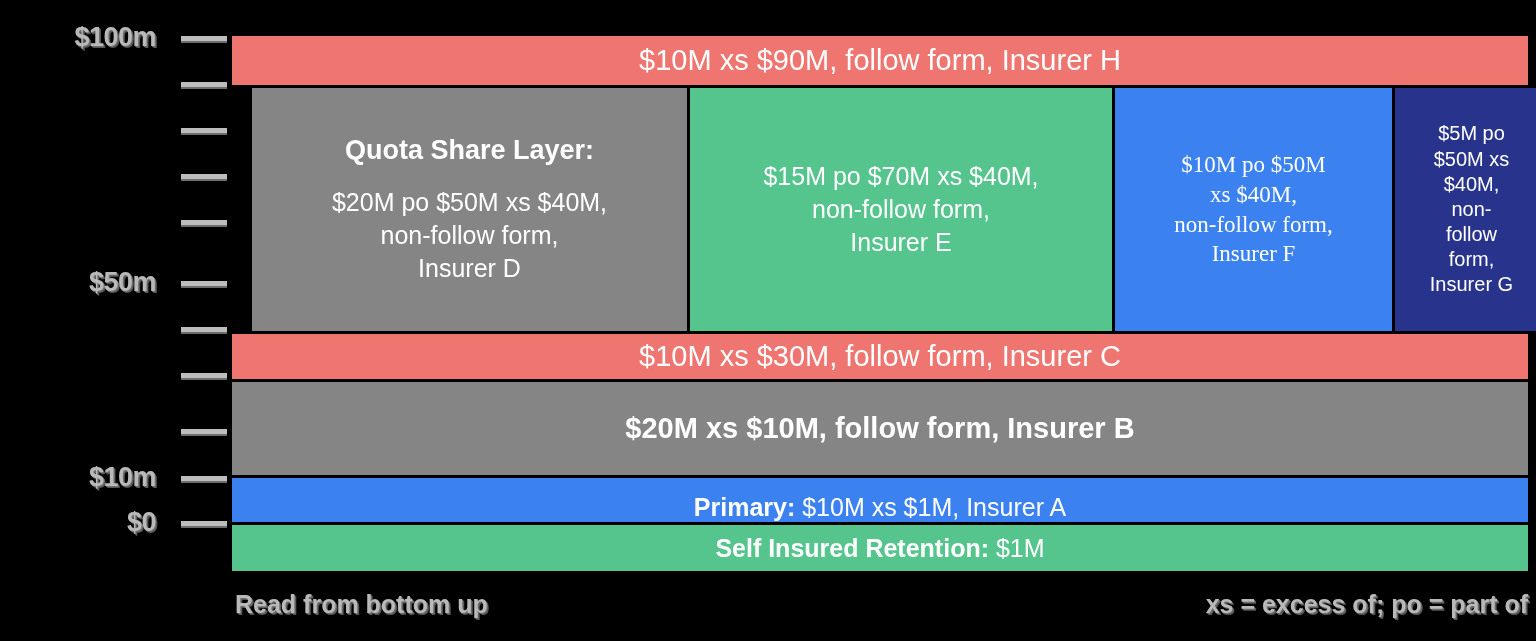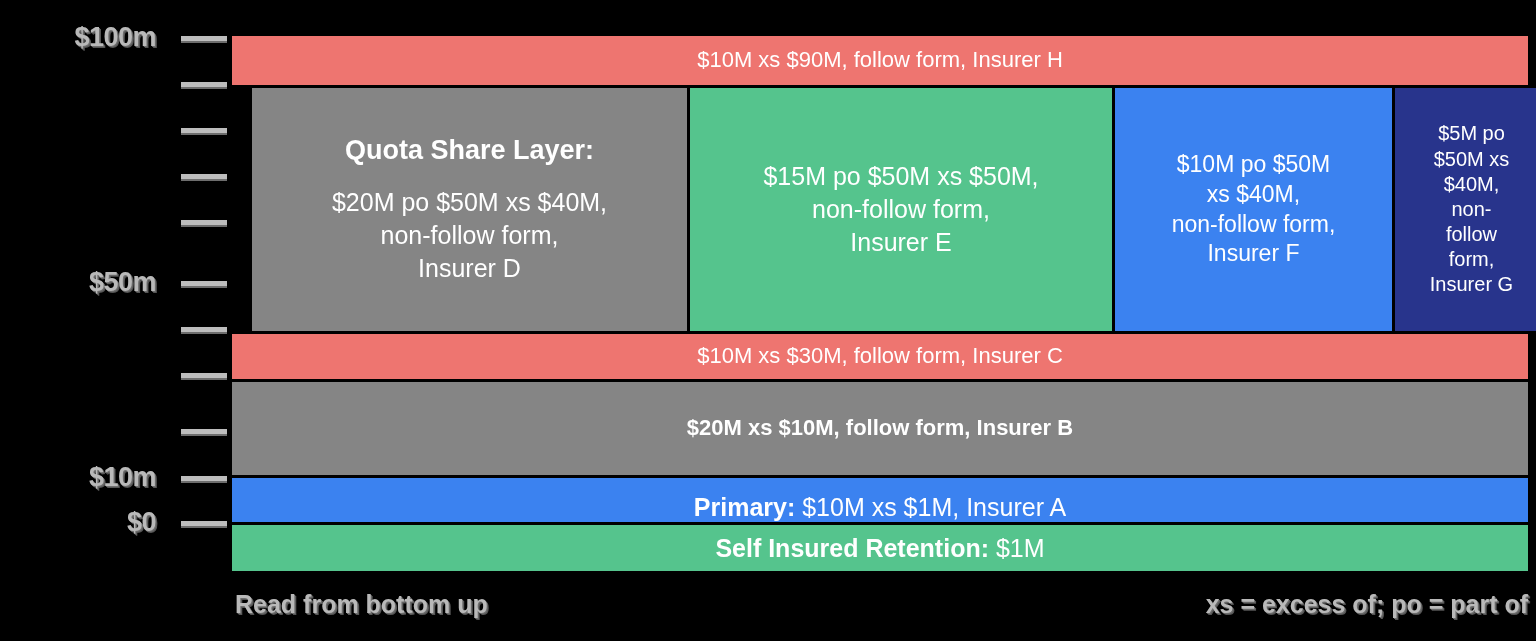"$10M xs $90M, follow form," .t-big { font-size: 22px -> 29px }
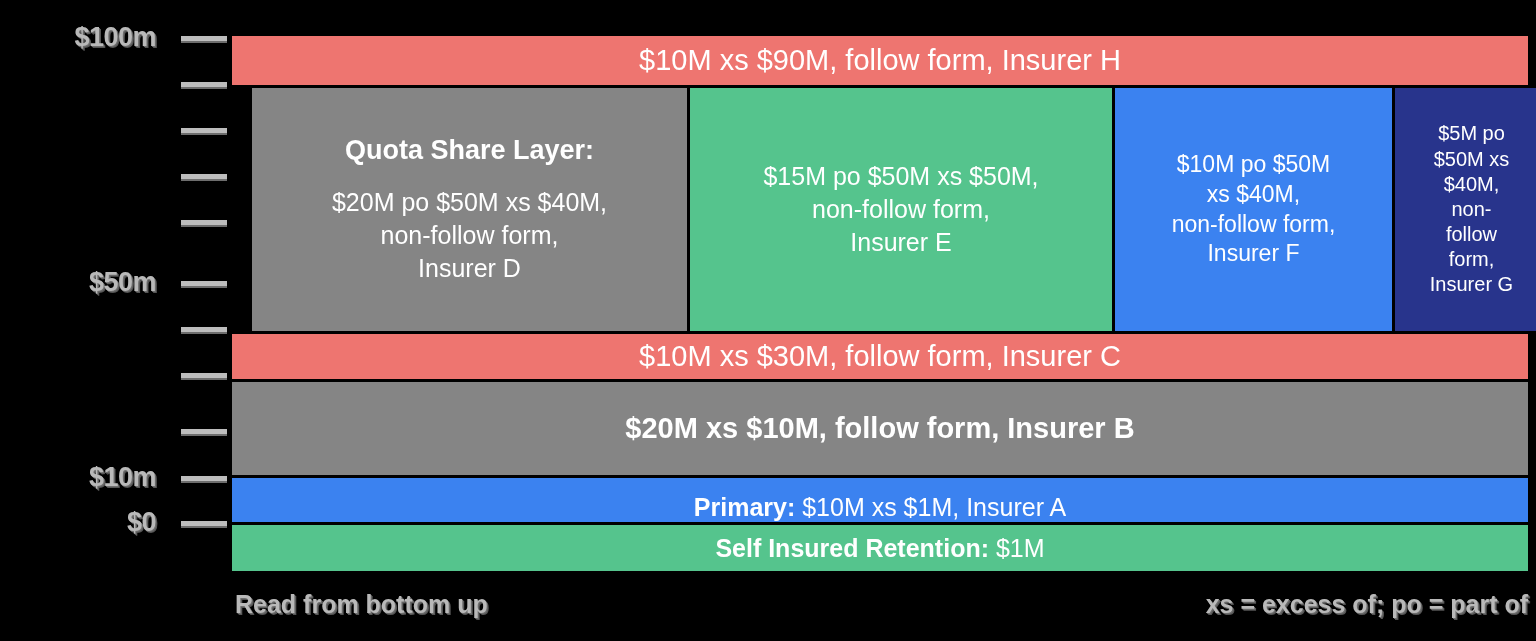"$15M po $50M xs $50M," span.qs-body { text: $50M xs $50M -> $70M xs $40M }
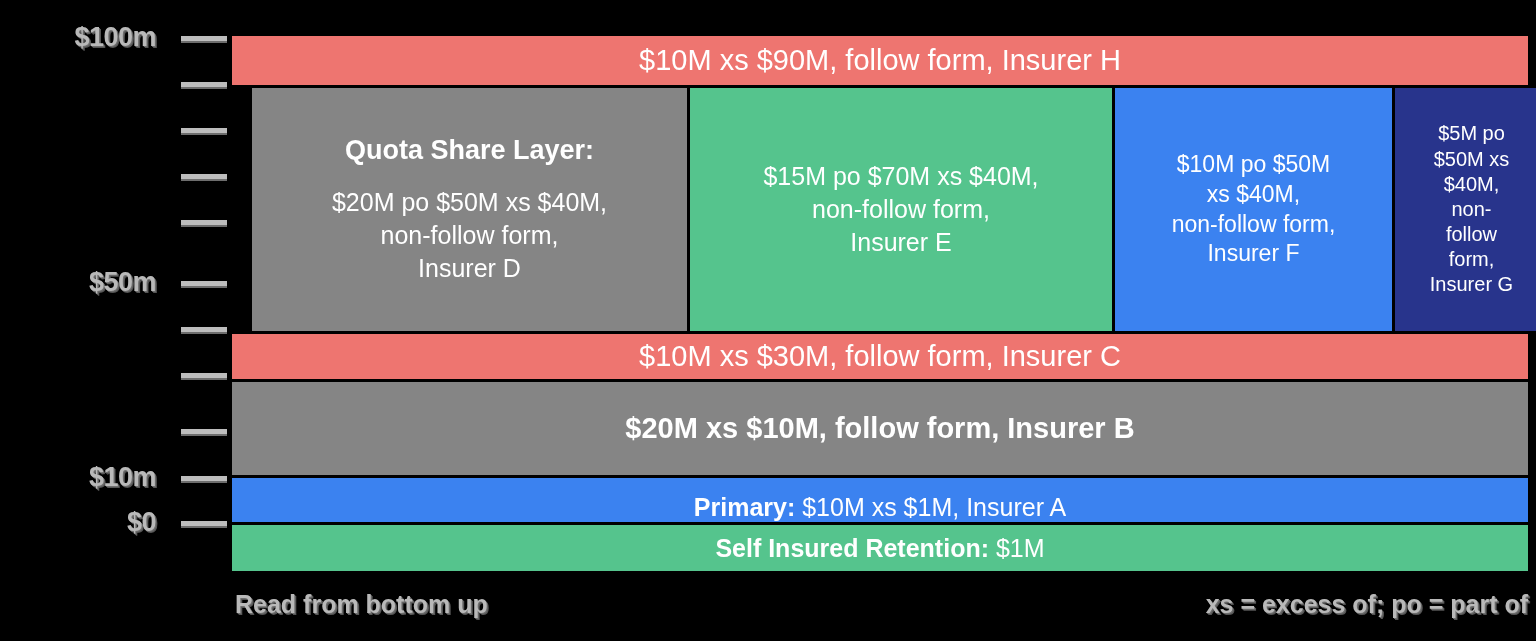"$10M po $50M" #qs-f { font-family: none -> Liberation Serif, serif }
